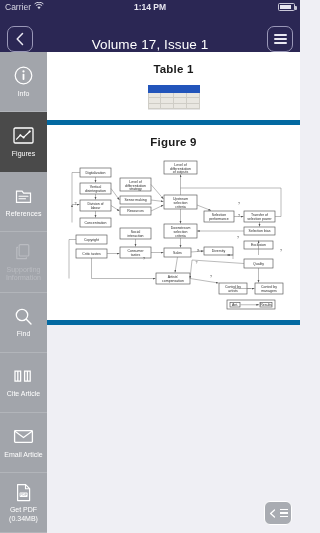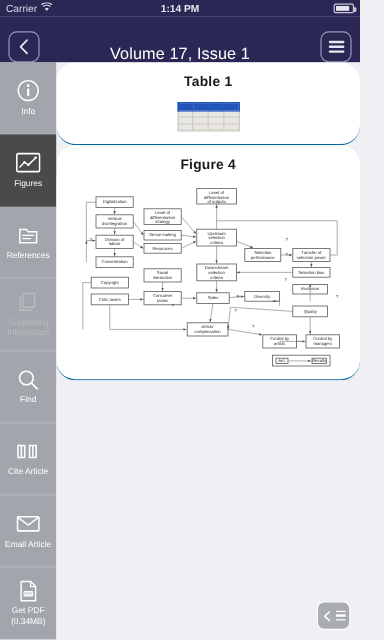"Table 1" .card { border-bottom: 1px solid #0369a1 -> 5px solid #0369a1; border-radius: 16px -> none }
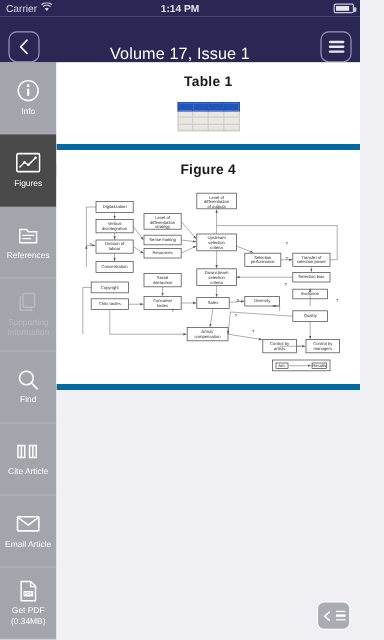"Figure 4" div.card-title { text: 4 -> 9 }
